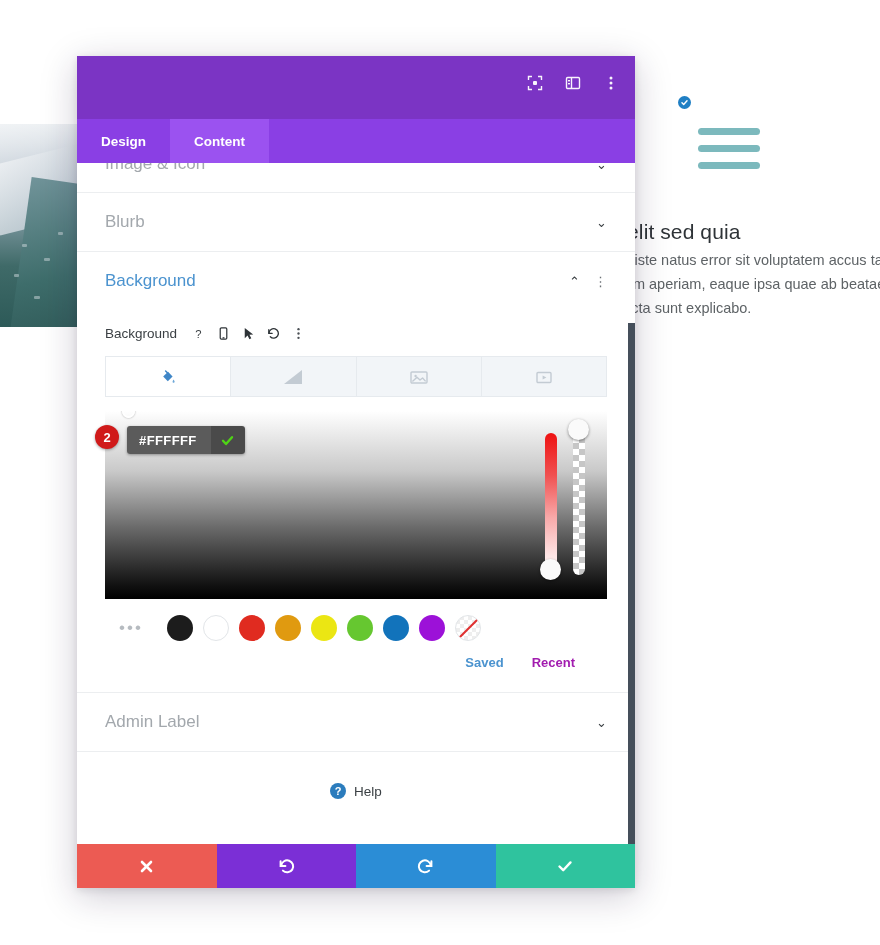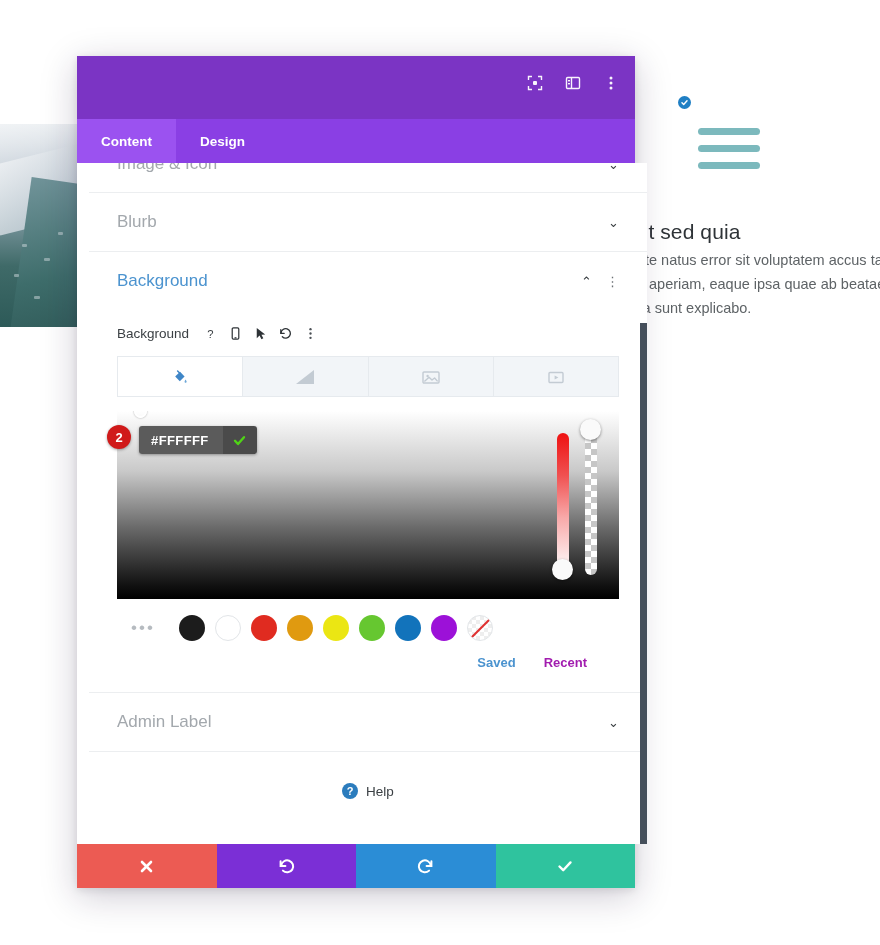"Content" div.tab { order: before "Design" -> after "Design" }
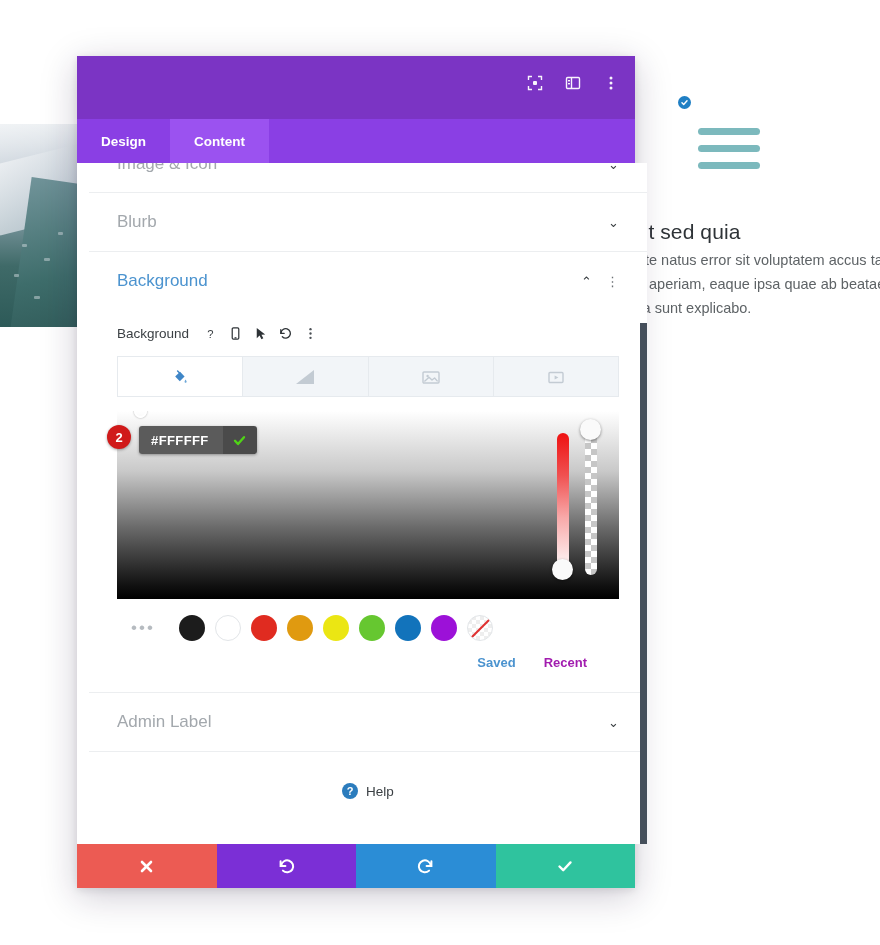"Image & Icon" .panel { left: 12px -> 0 }
